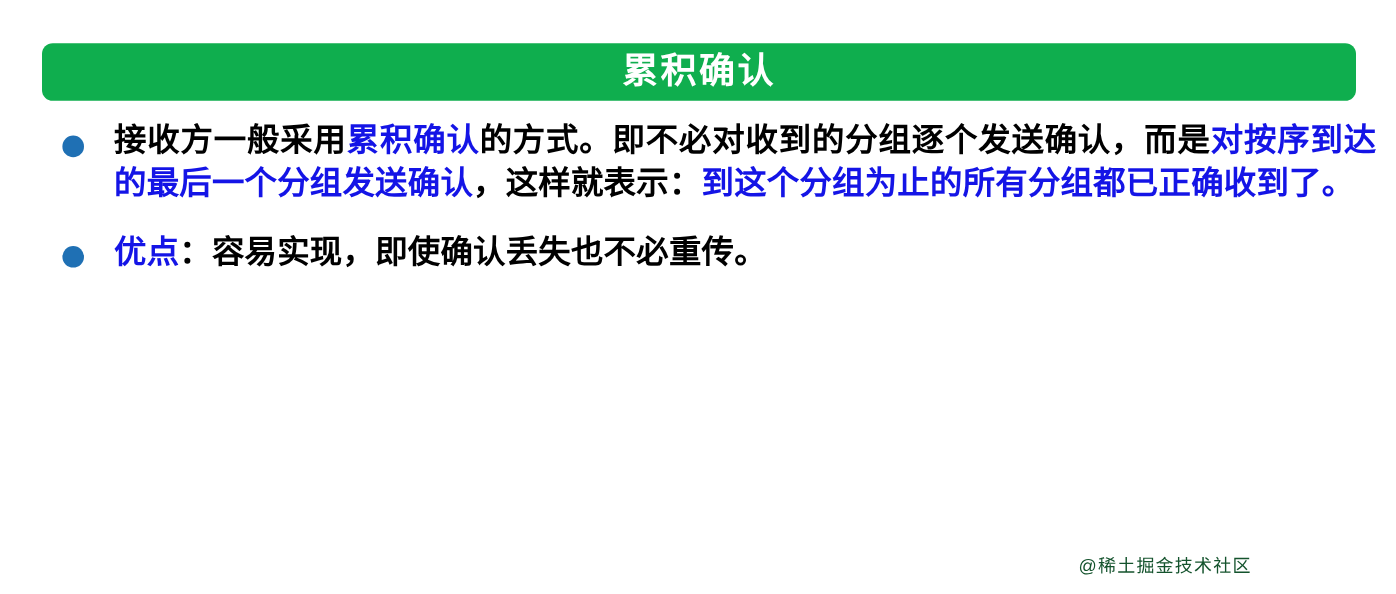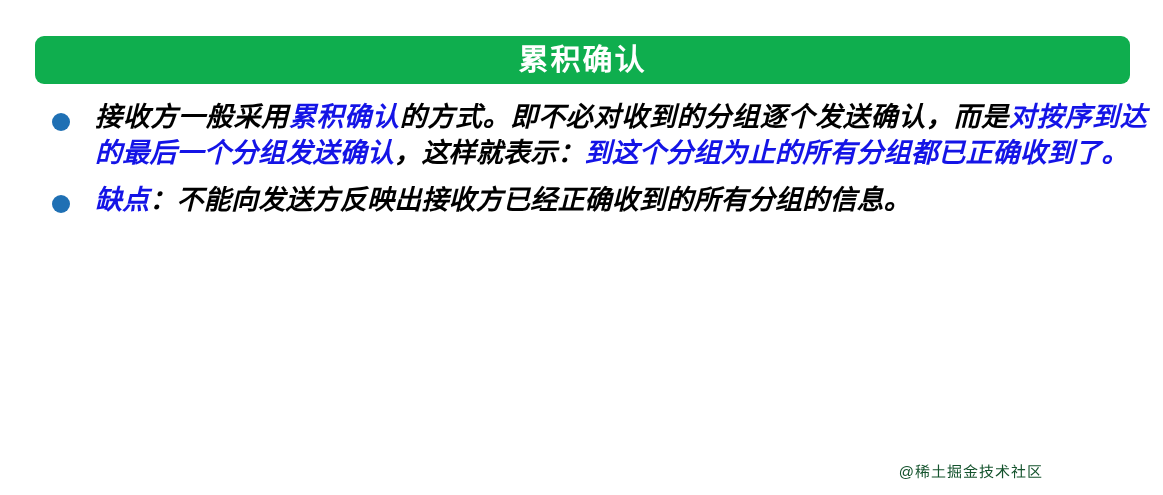"接收方一般采用累积确认的方式。即不必对收到的分组逐个发送确认，而是对按序到达的最" .bullet-row { font-style: italic -> none }
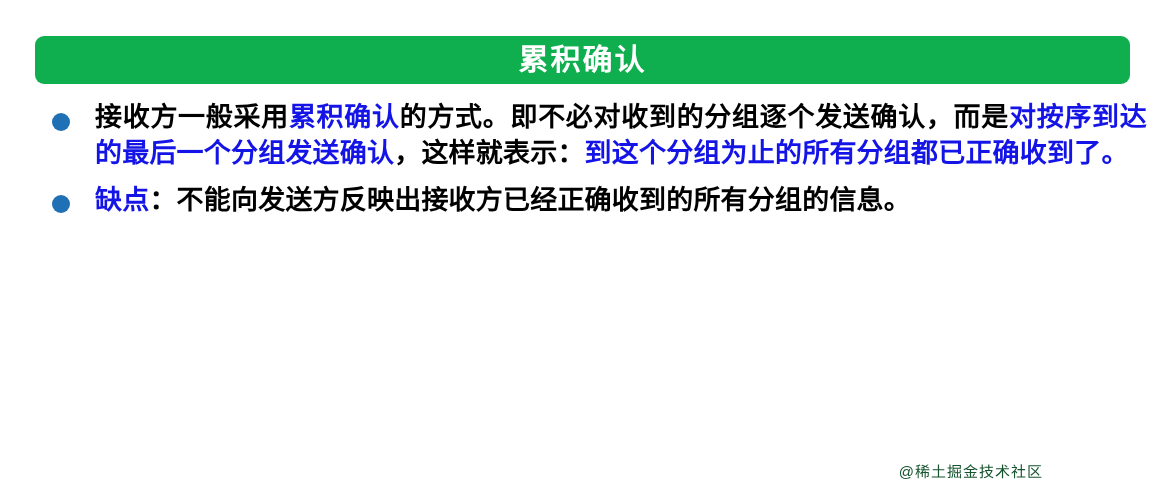"优点：容易实现，即使确认丢失也不必重传。" div.bullet-row { html: none -> <div> <span></span> <div> <span>优点</span><span>：容易实现，即使确认丢失也不必重传。</span> </div> </div> }
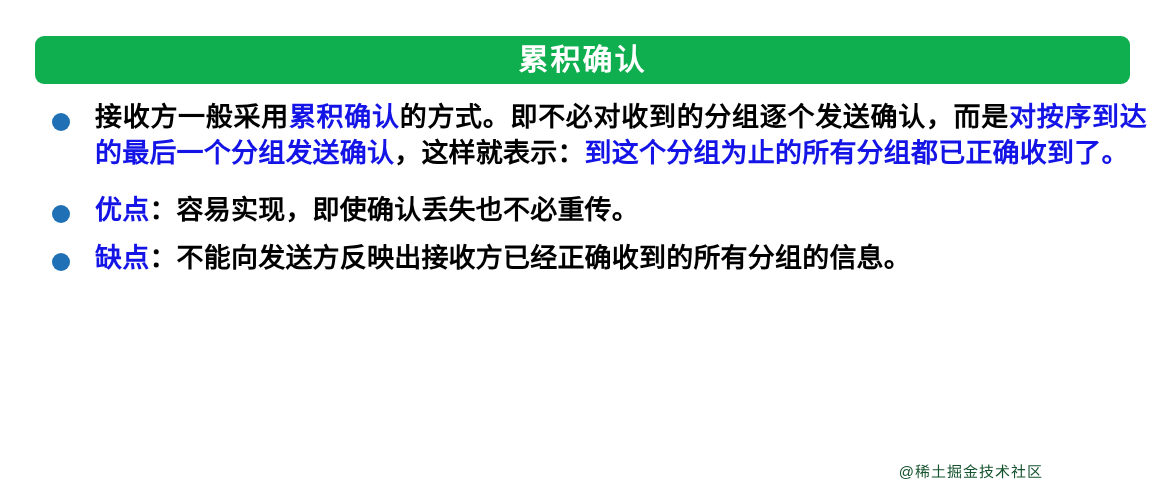"缺点：不能向发送方反映出接收方已经正确收到的所有分组的信息。" div.bullet-row { html: <div> <span></span> <div> <span>缺点</span><span>：不能向发送方反映出接收方已经正确收到的所有分组的信息。</span> </div> </div> -> none }
